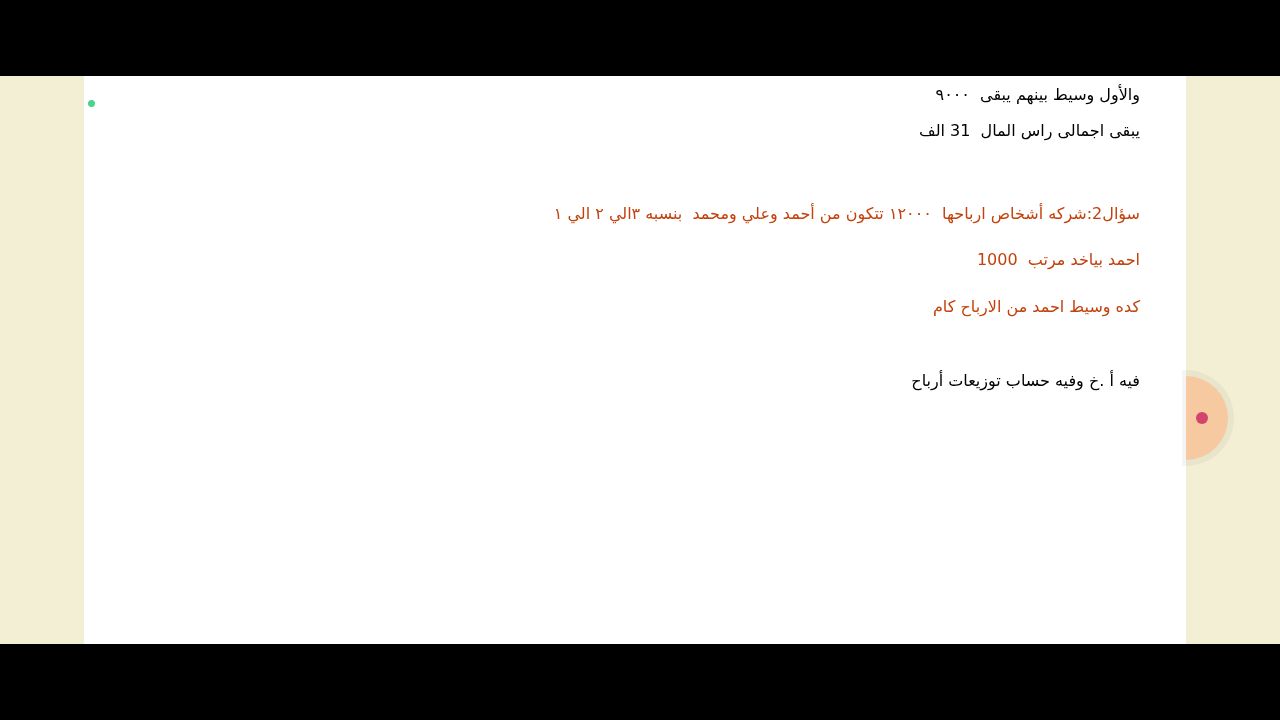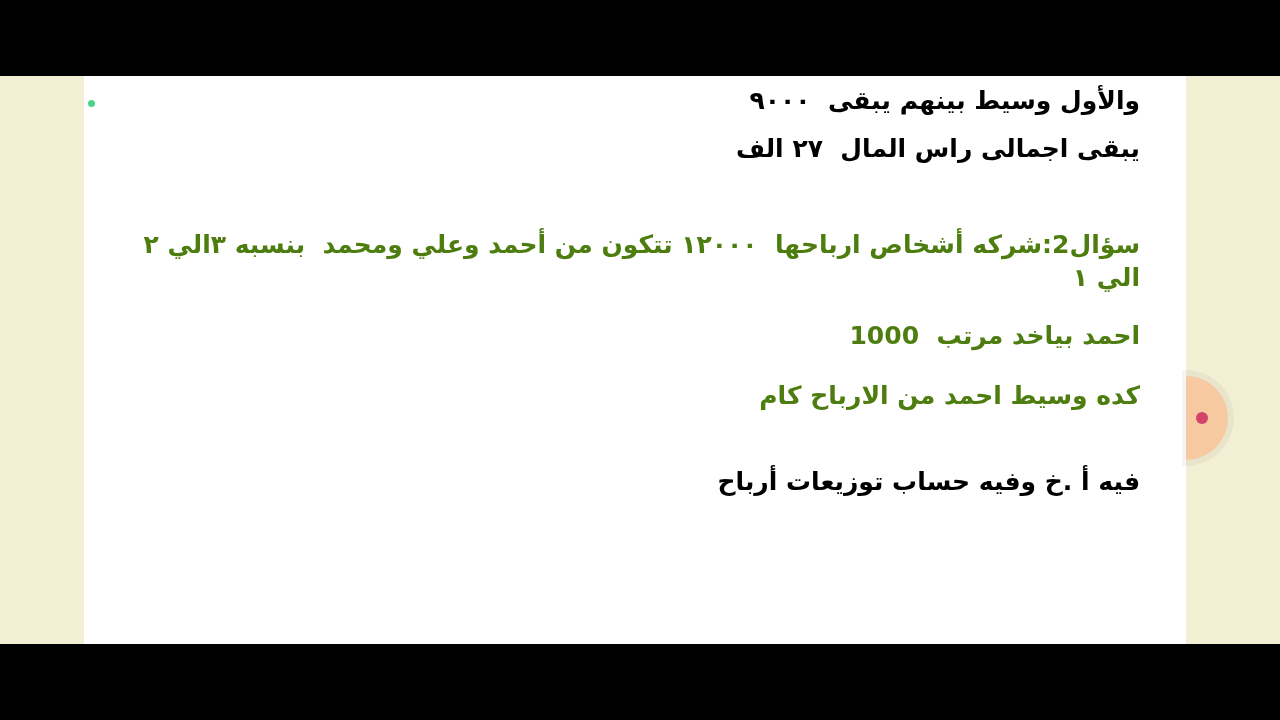"والأول وسيط بينهم يبقى ٩٠٠٠" .line { font-size: 25px -> 16px; font-weight: bold -> normal }
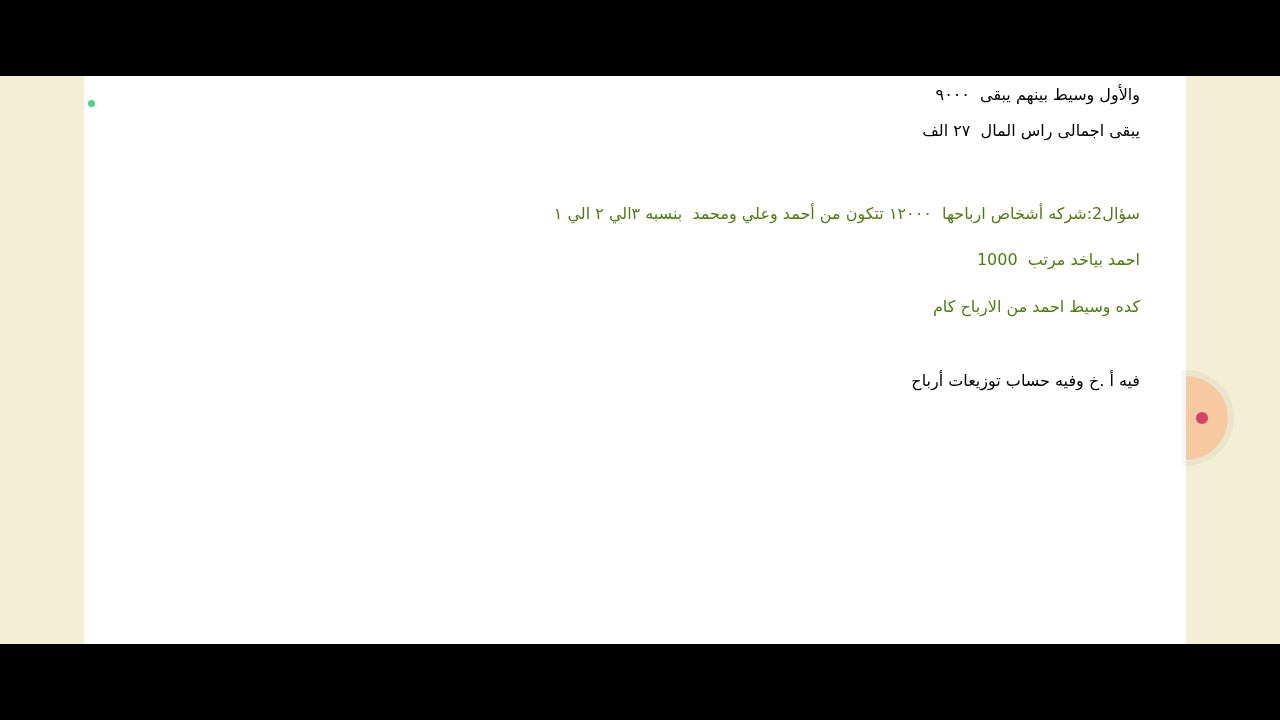"يبقى اجمالى راس المال ٢٧" p.line { text: ٢٧ -> 31 }
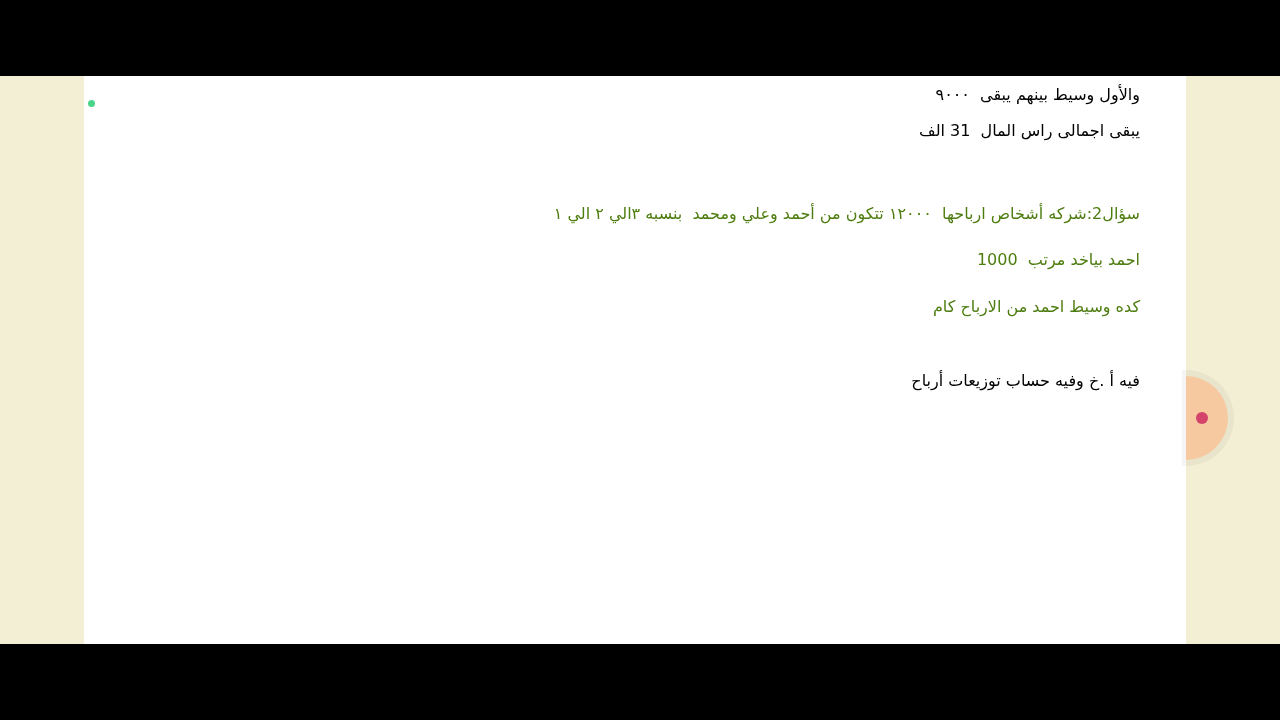"سؤال2:شركه أشخاص ارباحها ١٢٠٠٠ تتكون" .line.red { color: #4d7c0f -> #c2410c }
